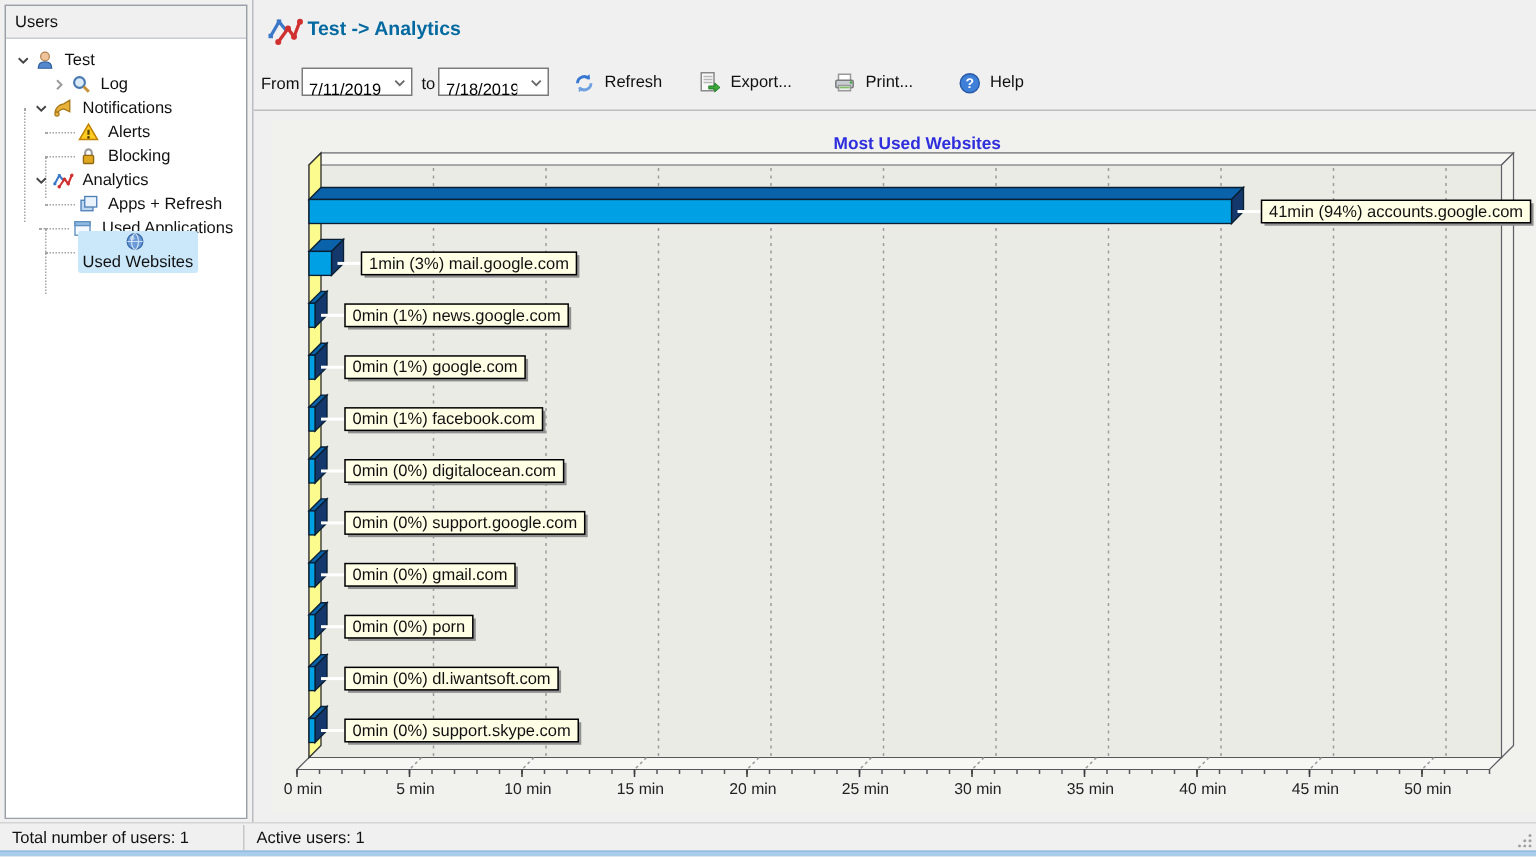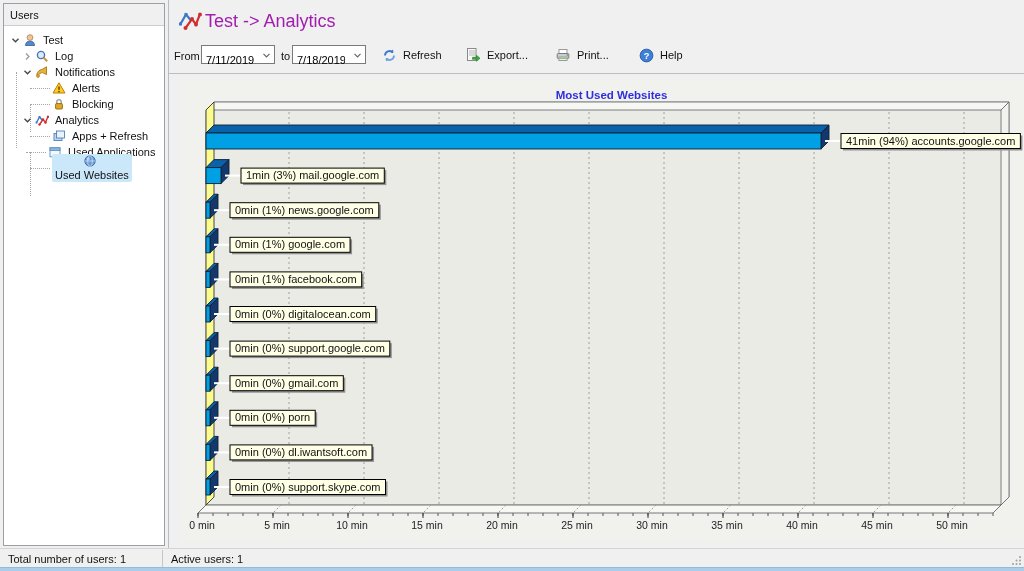"Test -> Analytics" .pg-title { color: #a21caf -> #0369a1; font-size: 18px -> 13px; font-weight: none -> bold }
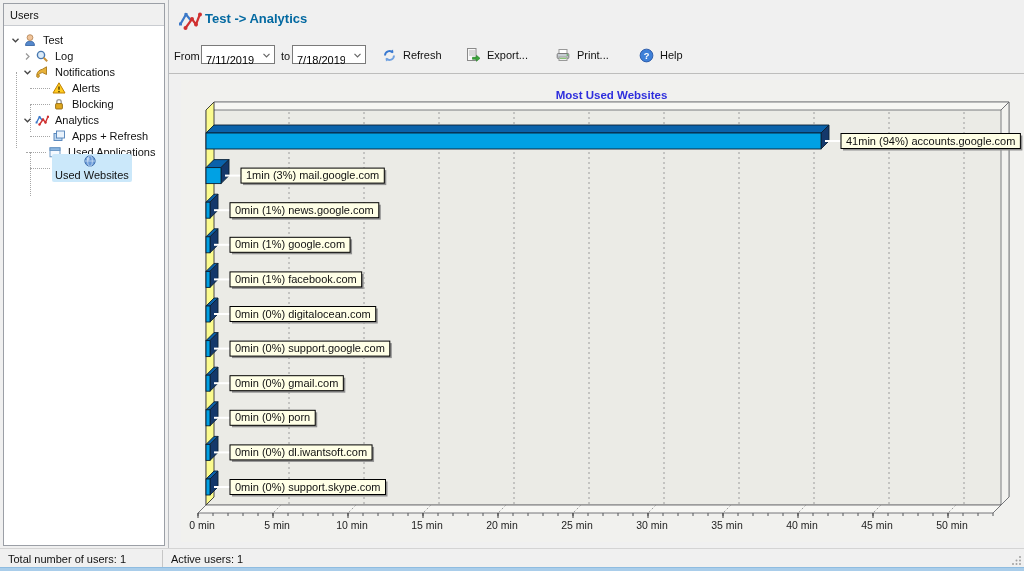"Log" div.trow { padding-left: 18px -> 30px }
